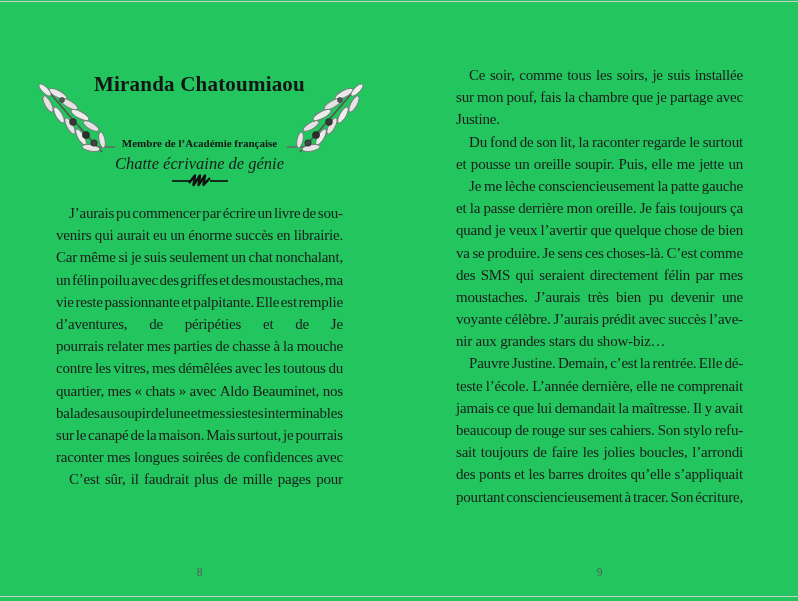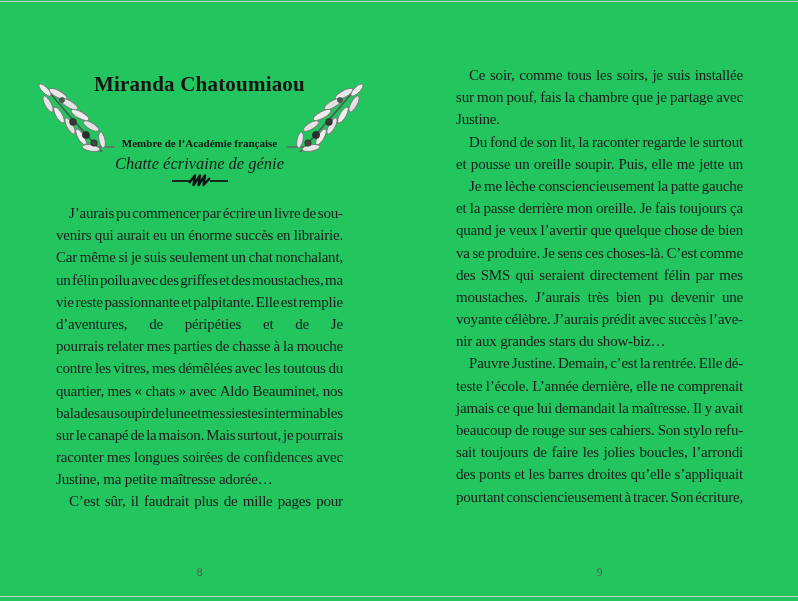"Justine, ma petite maîtresse adorée…" div.text-line { html: <div>Justine, ma petite maîtresse adorée…</div> -> none }
